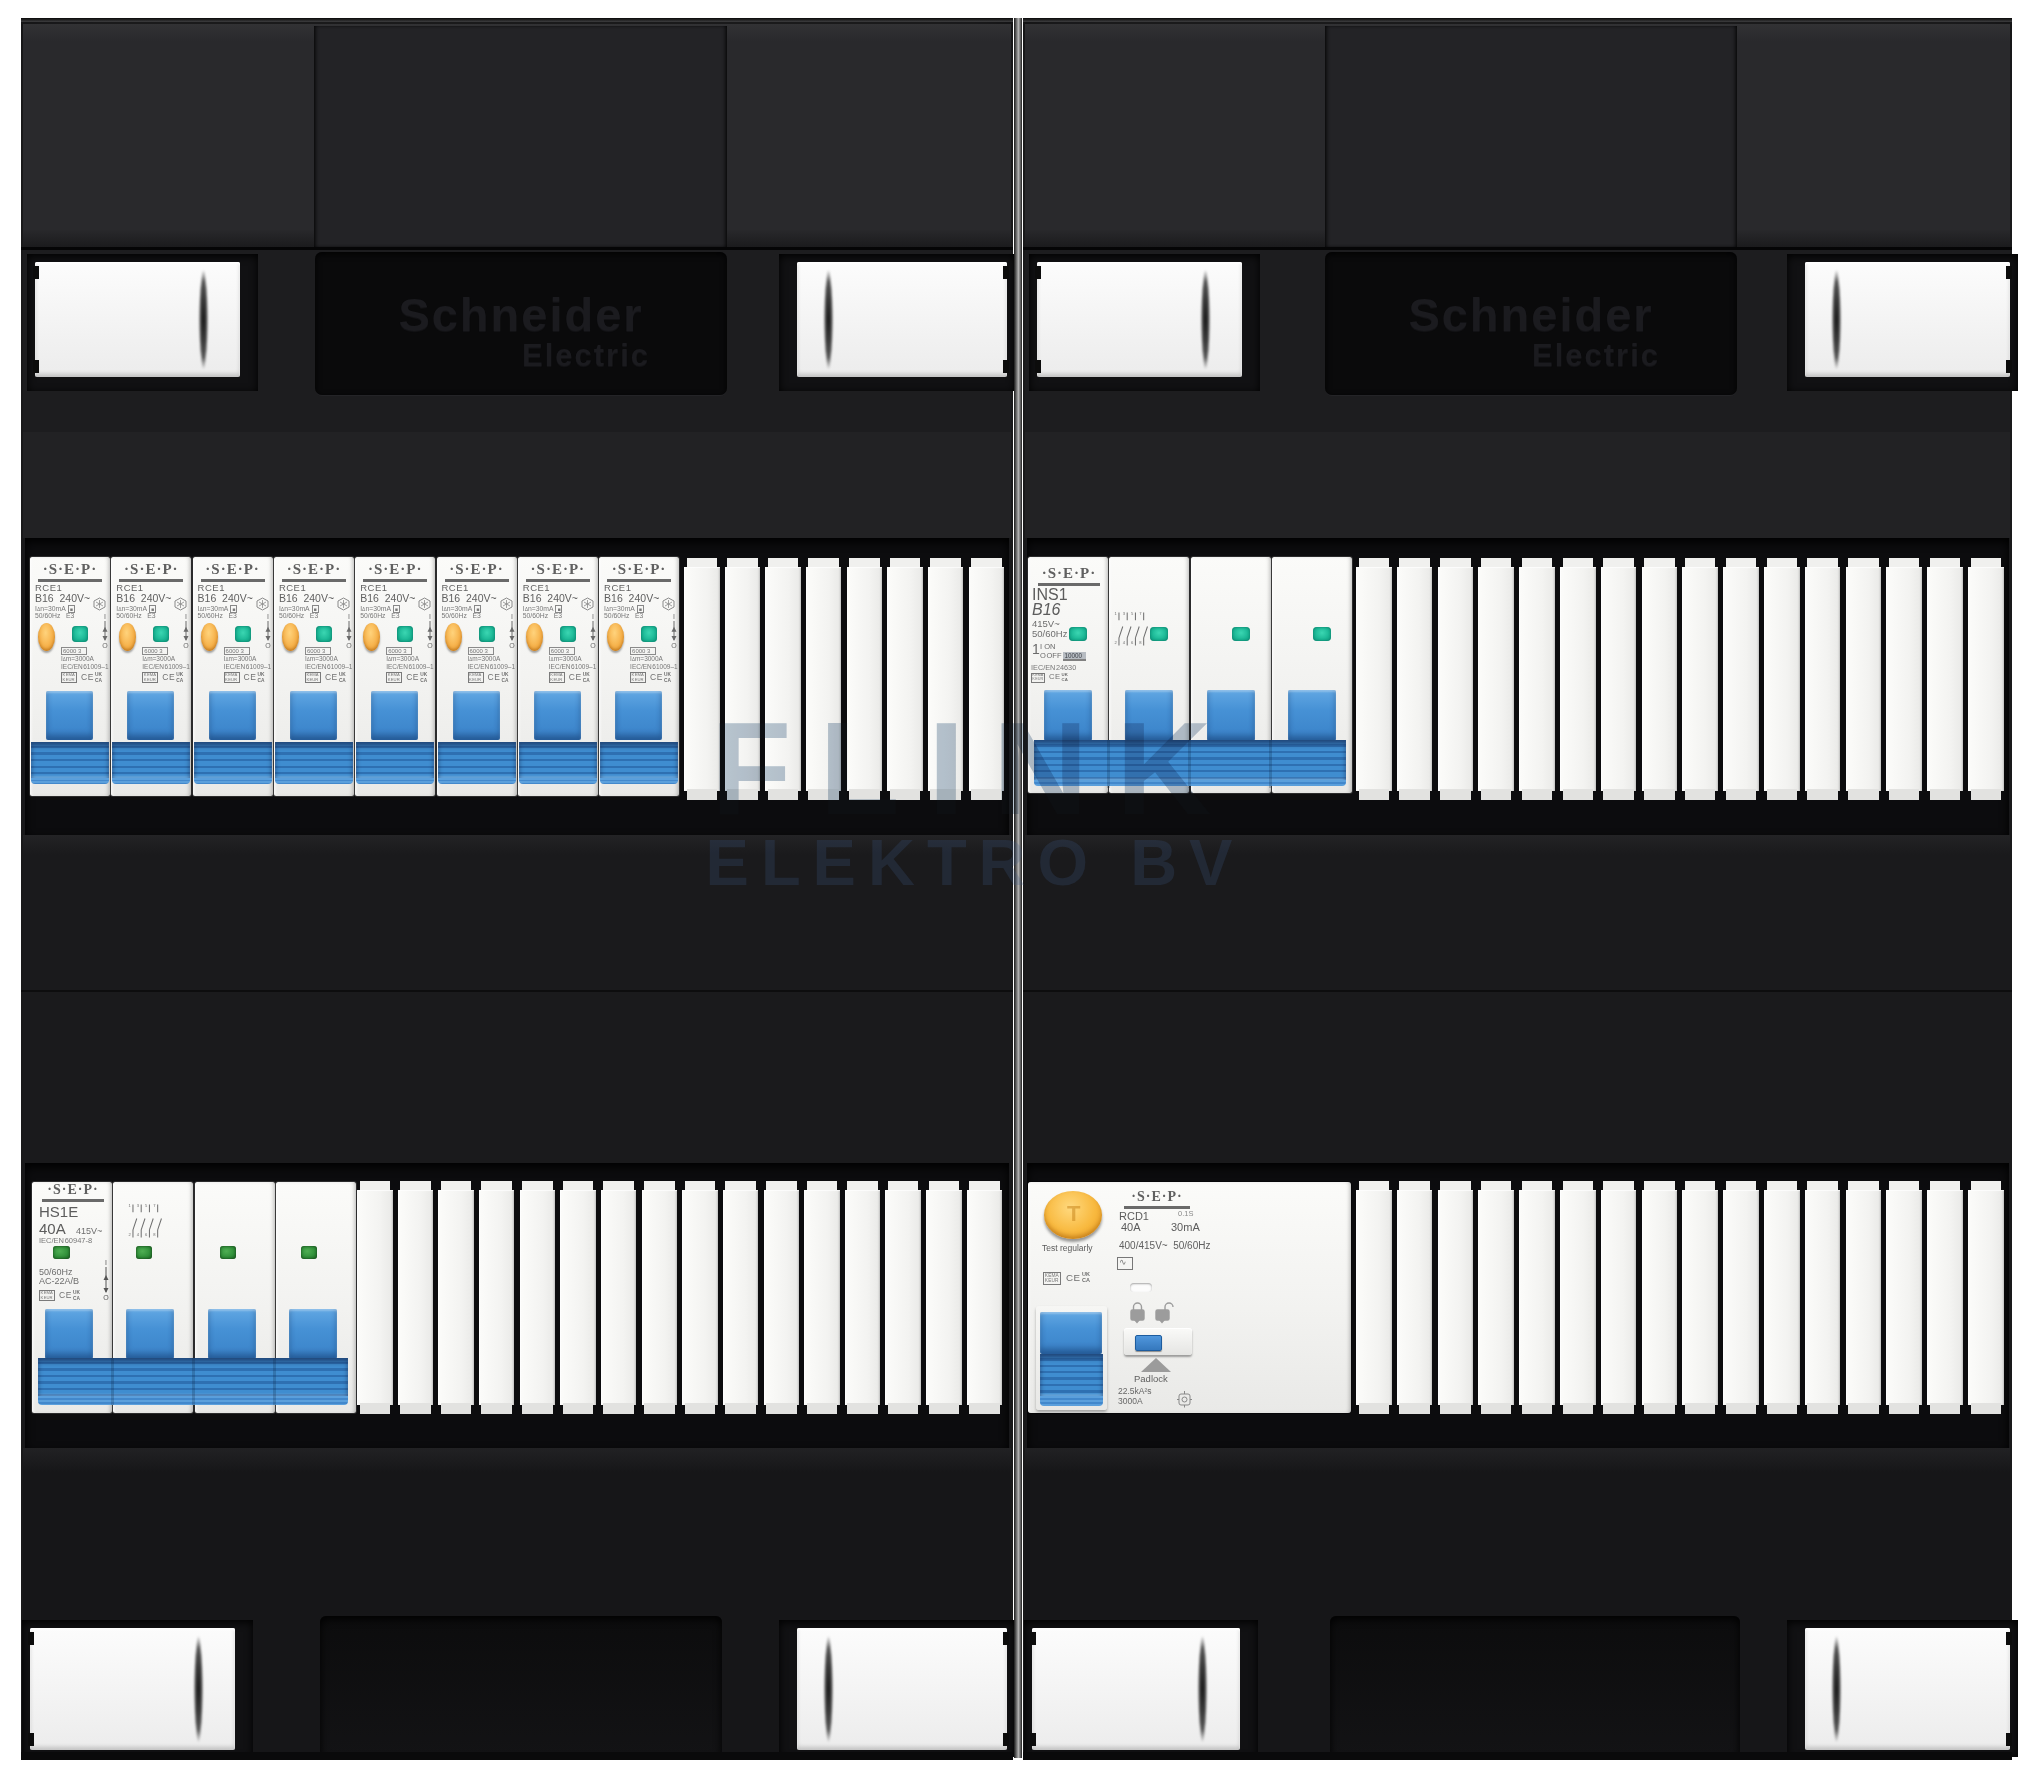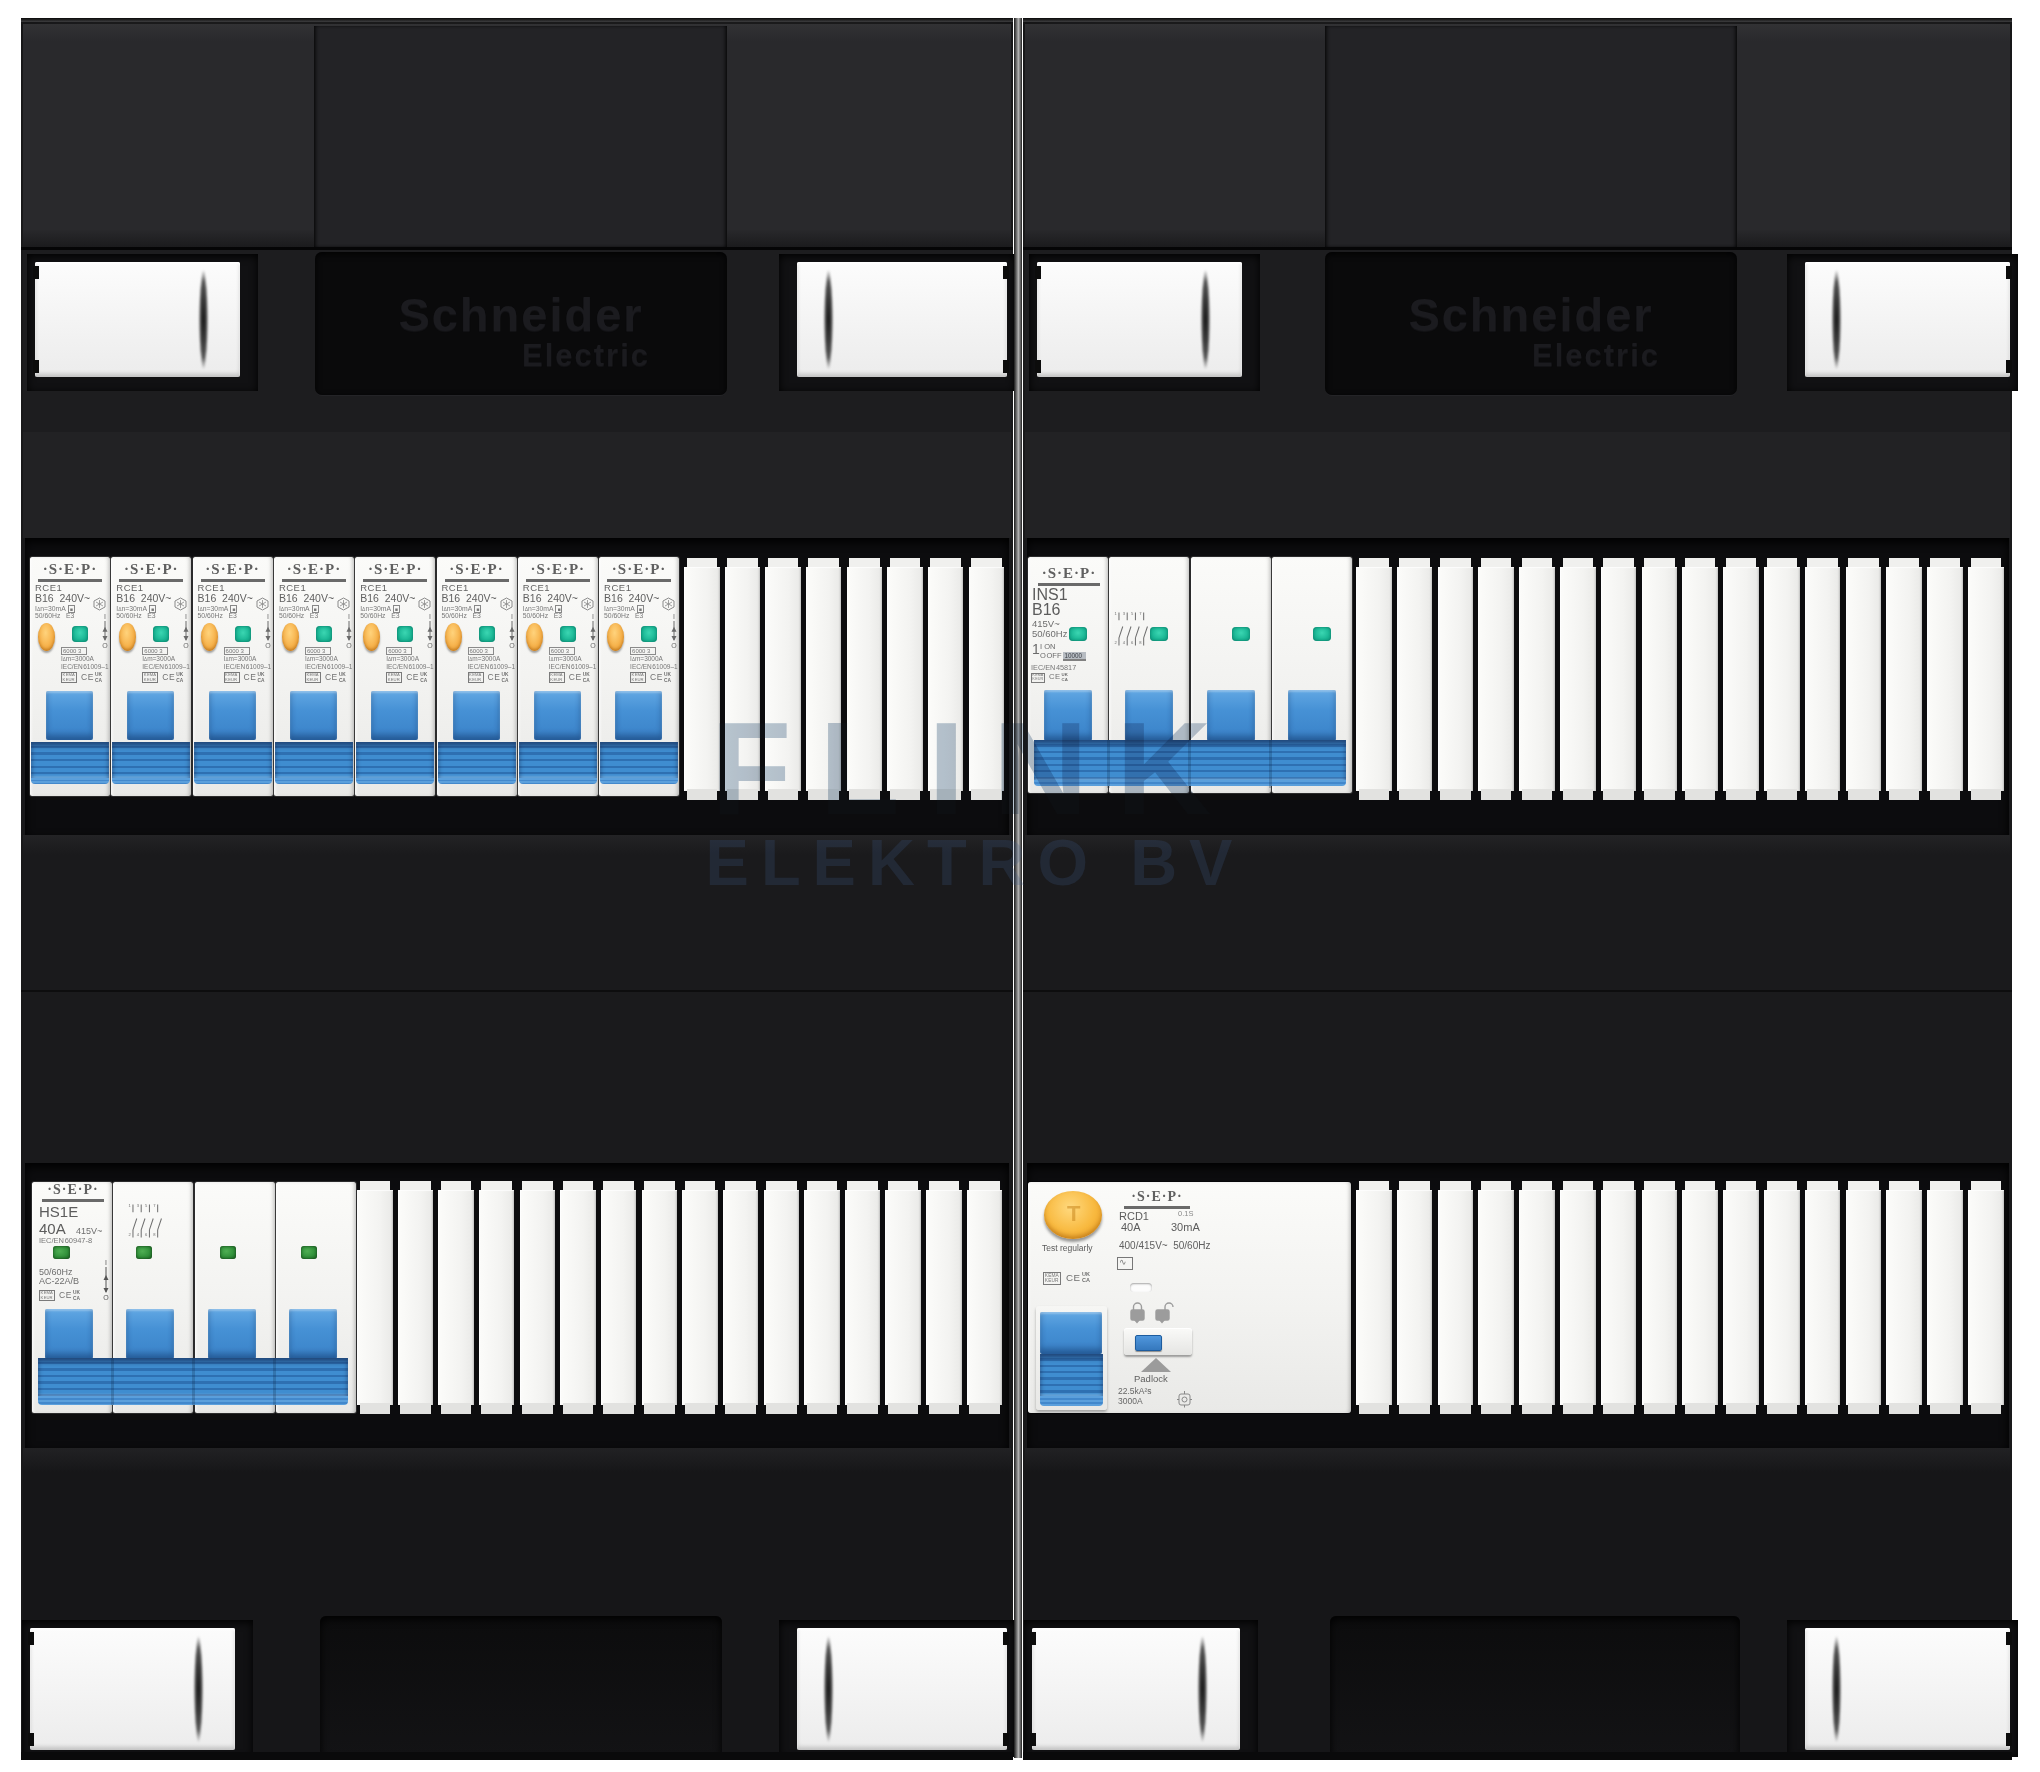"B16" div.t { font-style: none -> italic }
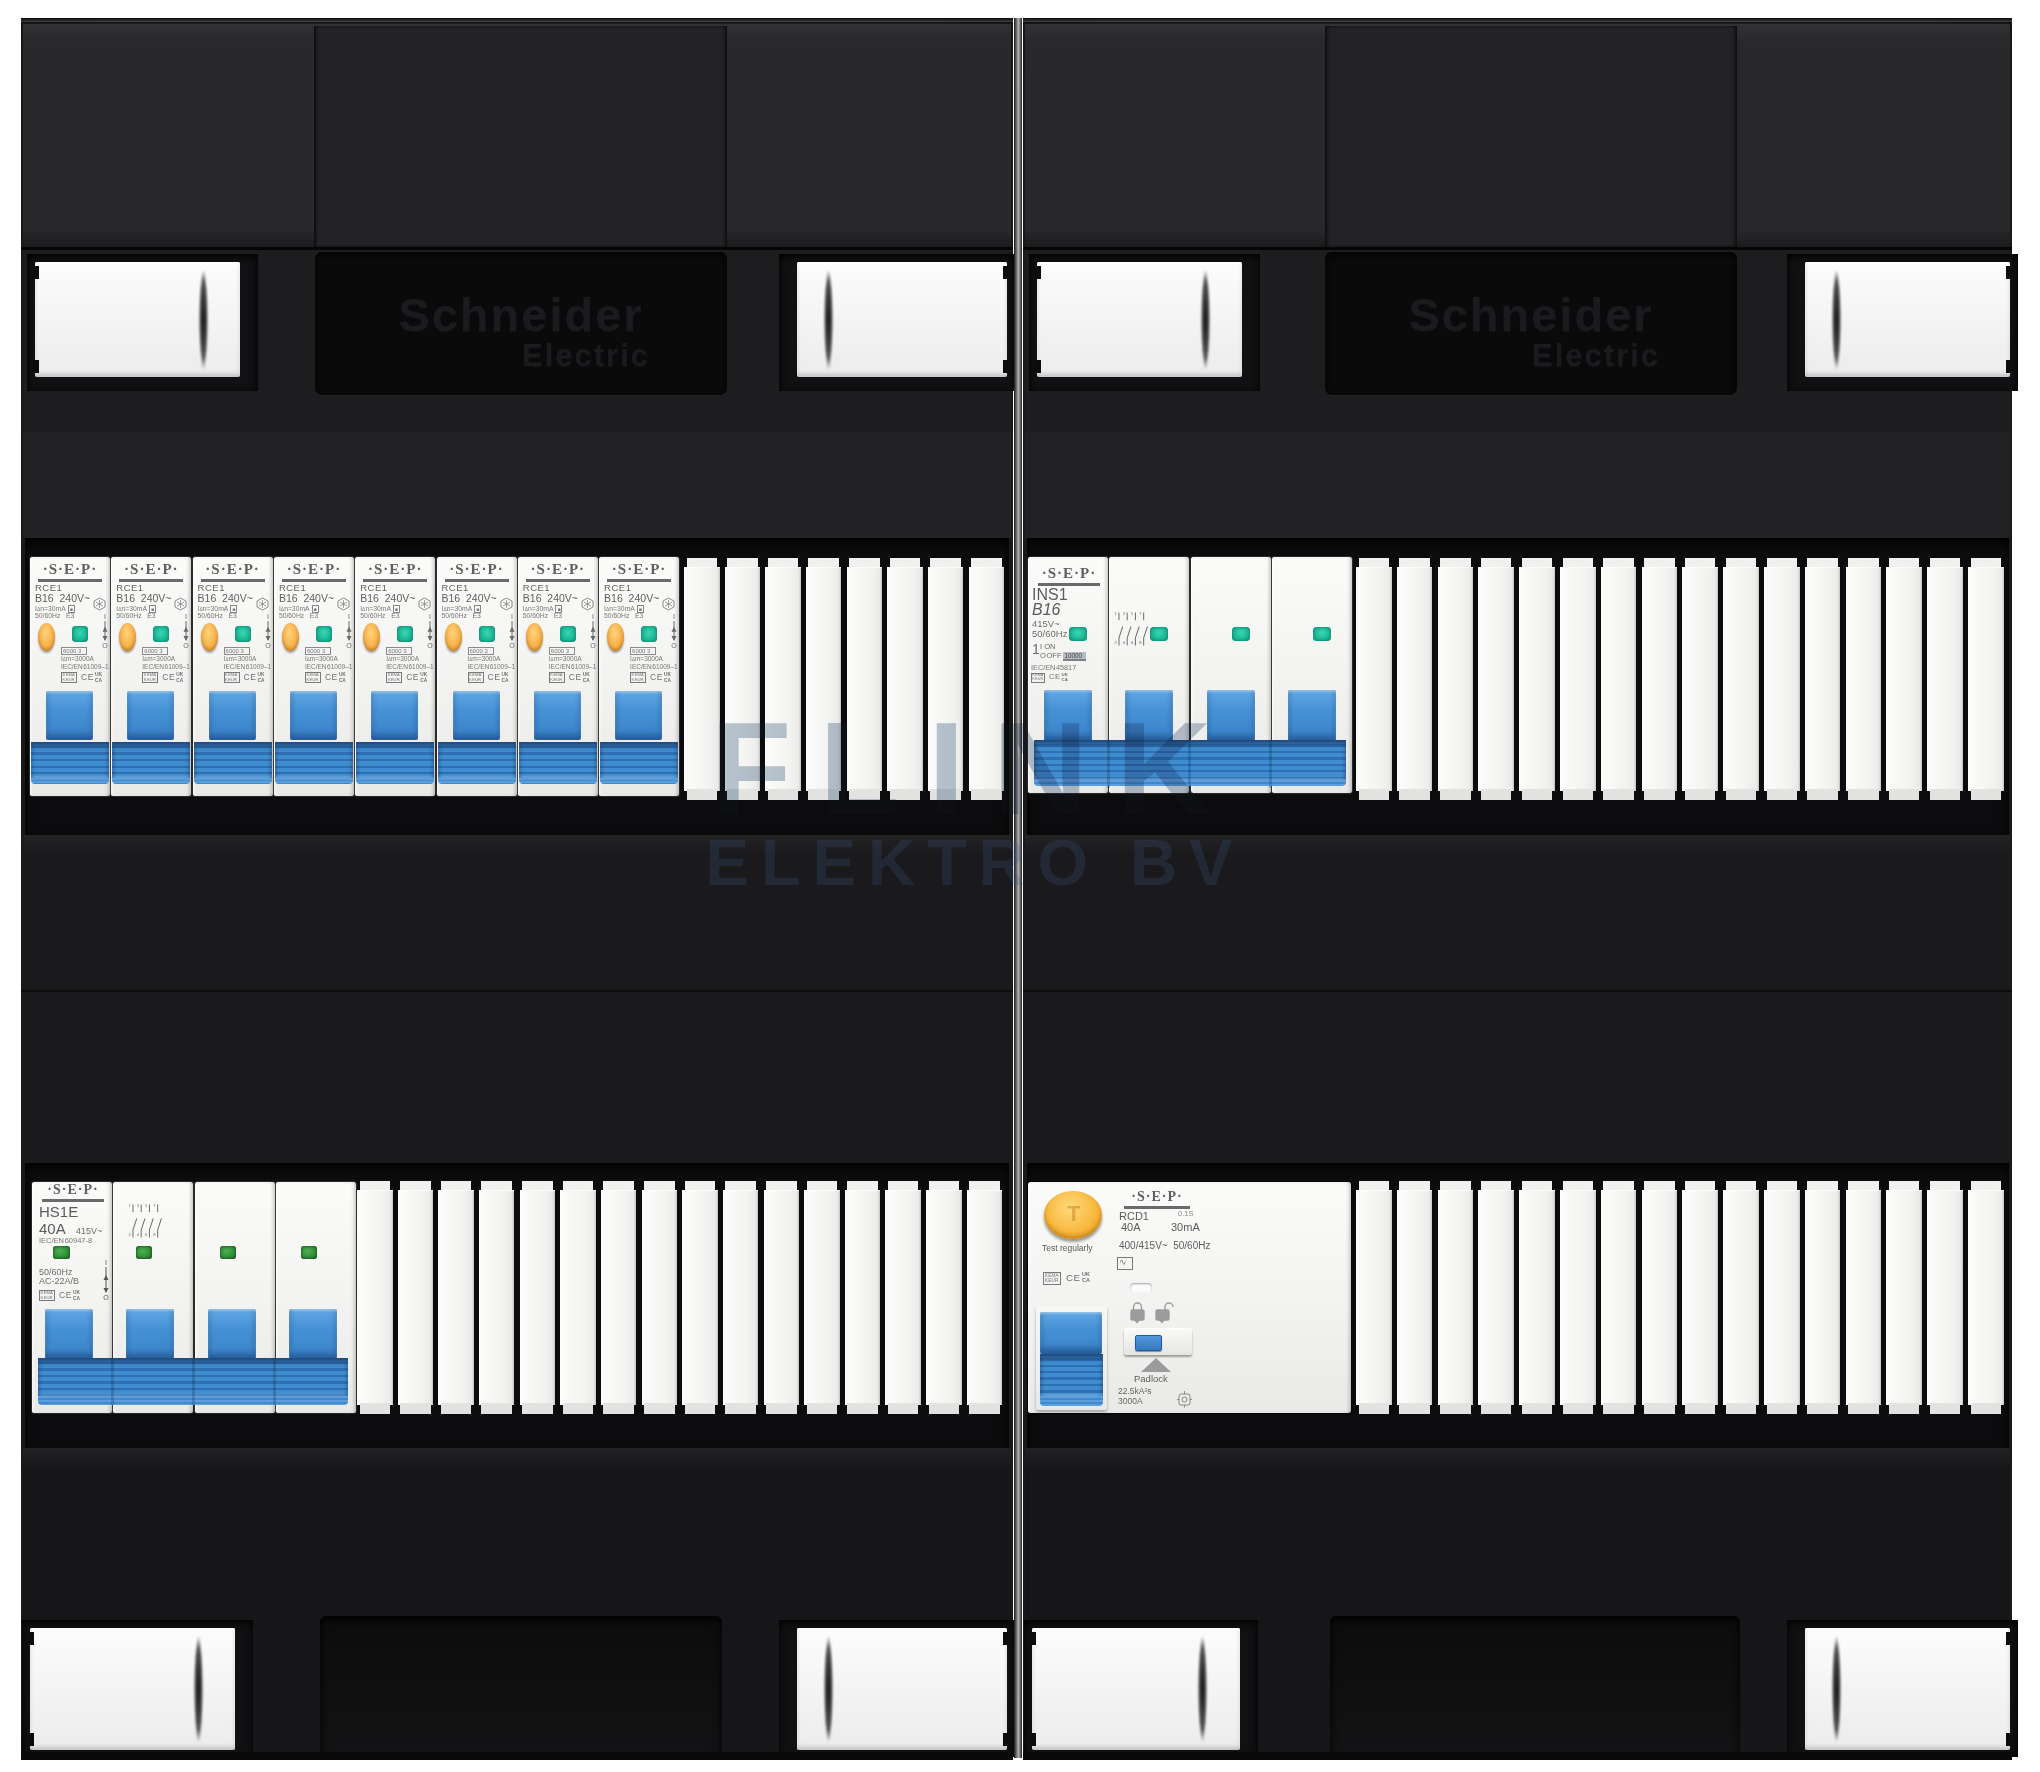"IEC/EN 45817" div.t { text: 45817 -> 24630 }
